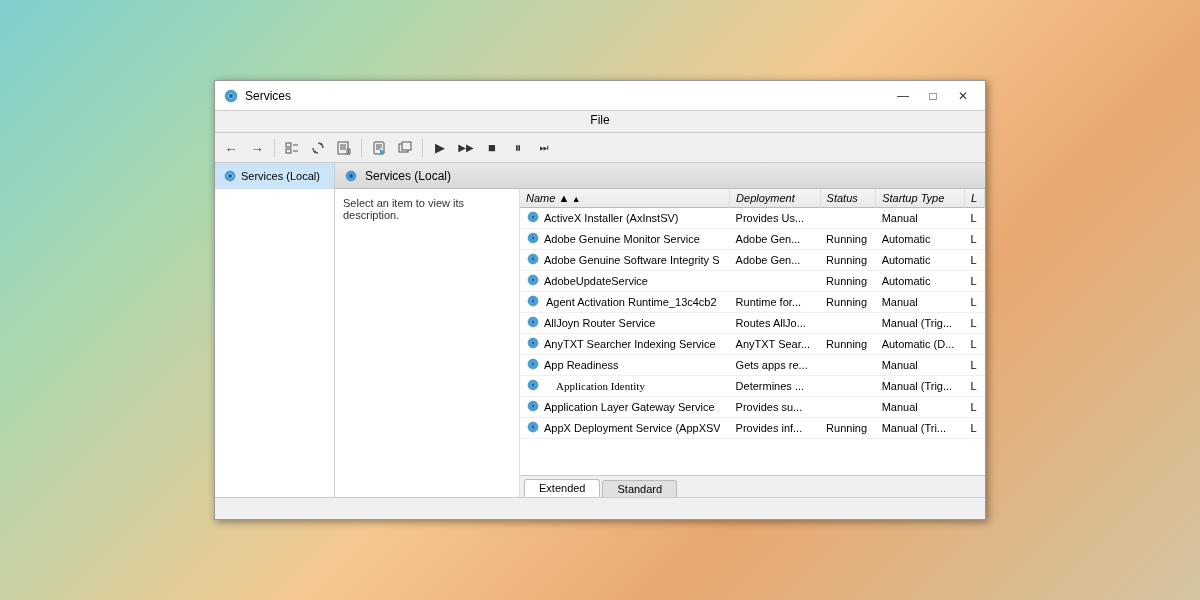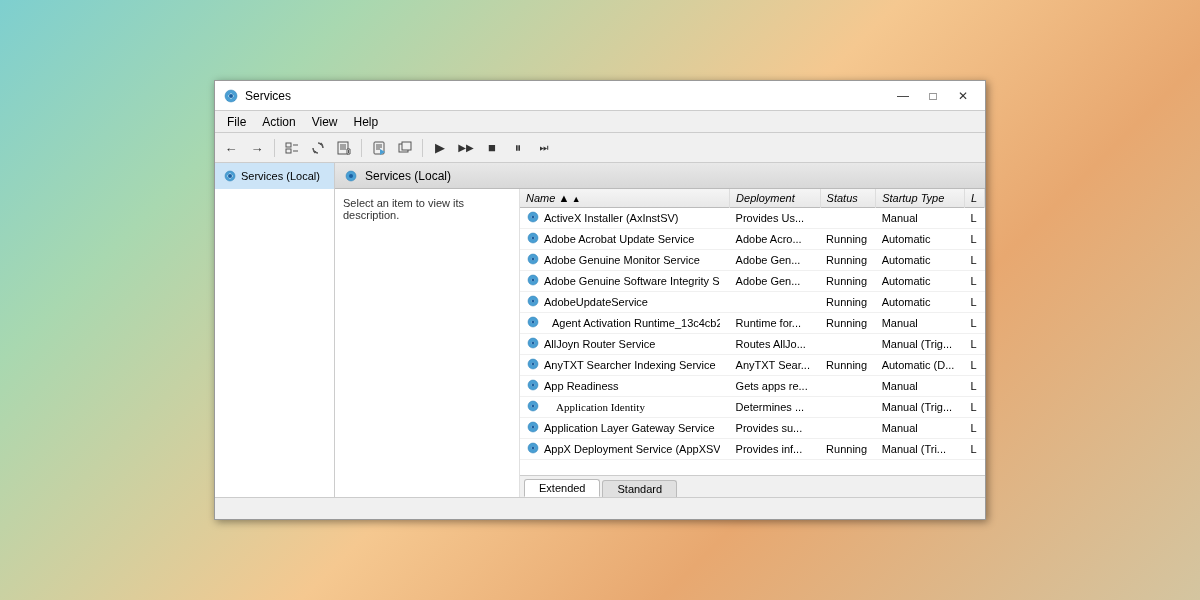"File" .menu-bar { flex-direction: none -> column }
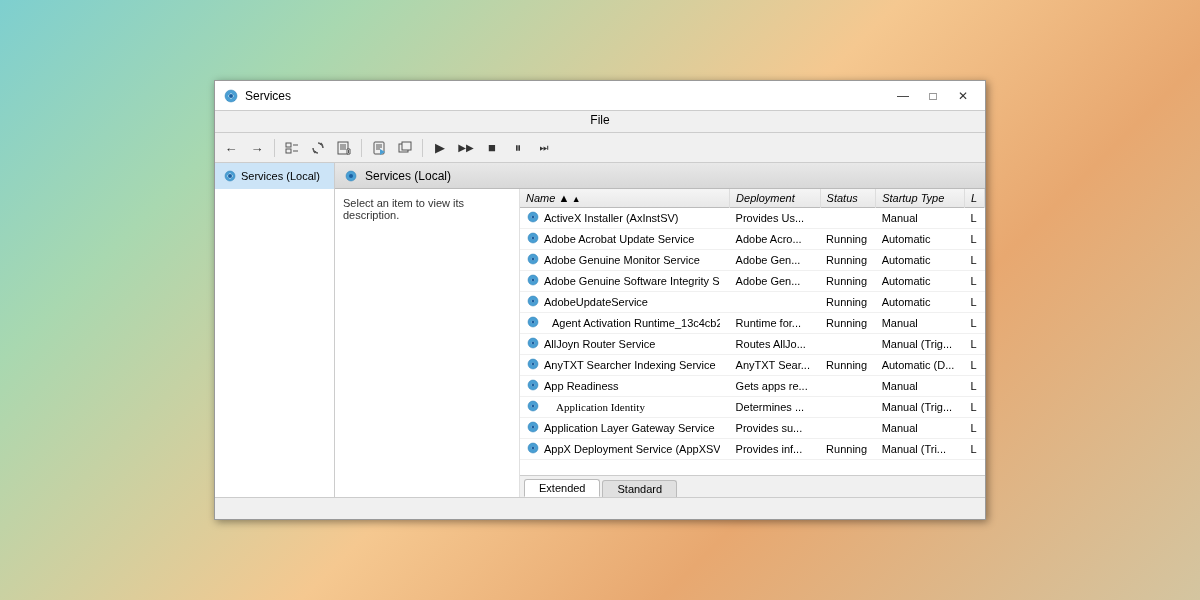"Adobe Acrobat Update Service" tr { html: <tr> <td> <span><svg> <circle></circle> <path></path> <circle></circle> </svg></span> <span>Adobe Acrobat Update Service</span> </td> <td>Adobe Acro...</td> <td>Running</td> <td>Automatic</td> <td>L</td> </tr> -> none }
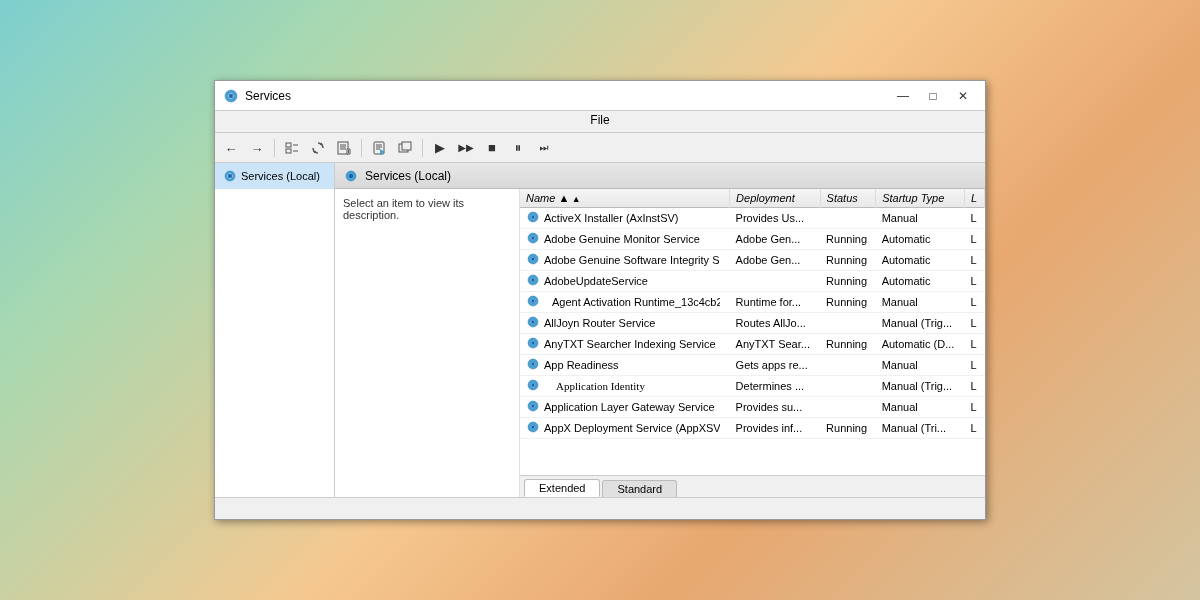"Agent Activation Runtime_13c4cb2" td { gap: 12px -> 6px }
